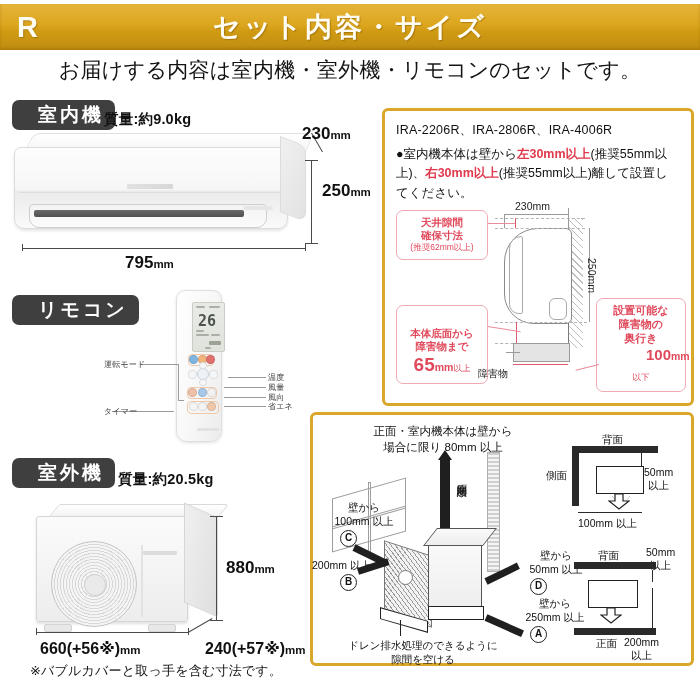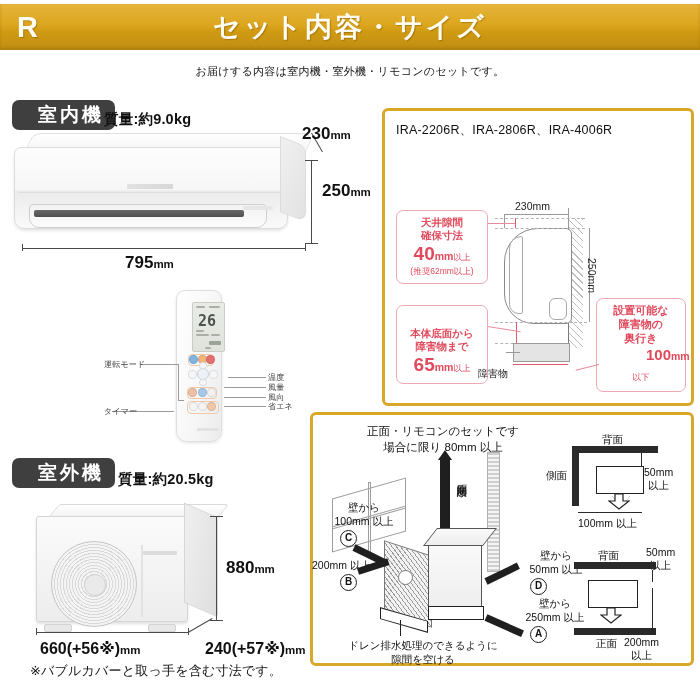"お届けする内容は室内機・室外機・リモコンのセットです。" .lead { font-size: 11px -> 21px; margin-top: 8px -> none }
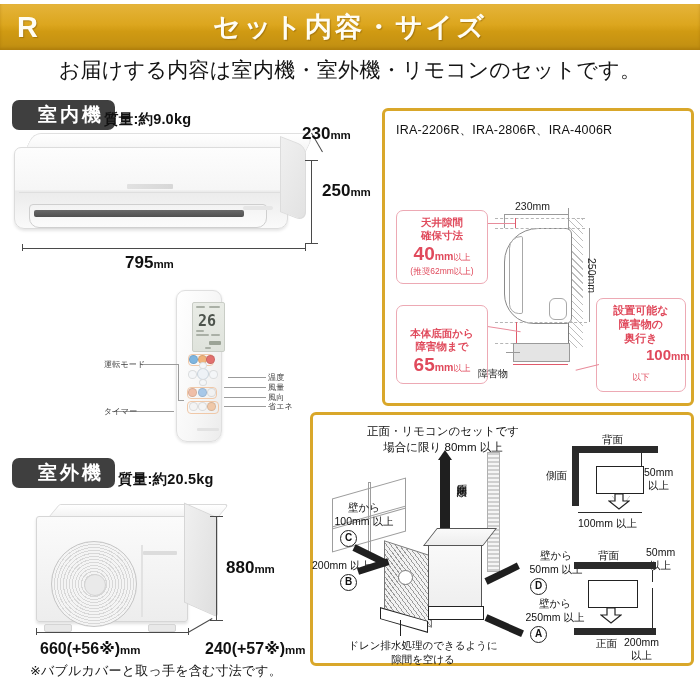"●室内機本体は壁から左30mm以上(推奨55mm以上)、右30mm以上(推奨55" div.bullet { html: none -> <div> <span>●室内機本体は壁から</span><span>左30mm以上</span><span>(推奨55mm以上)、</span><span>右30mm以上</span><span>(推奨55mm以上)離して設置してください。</span> </div> }
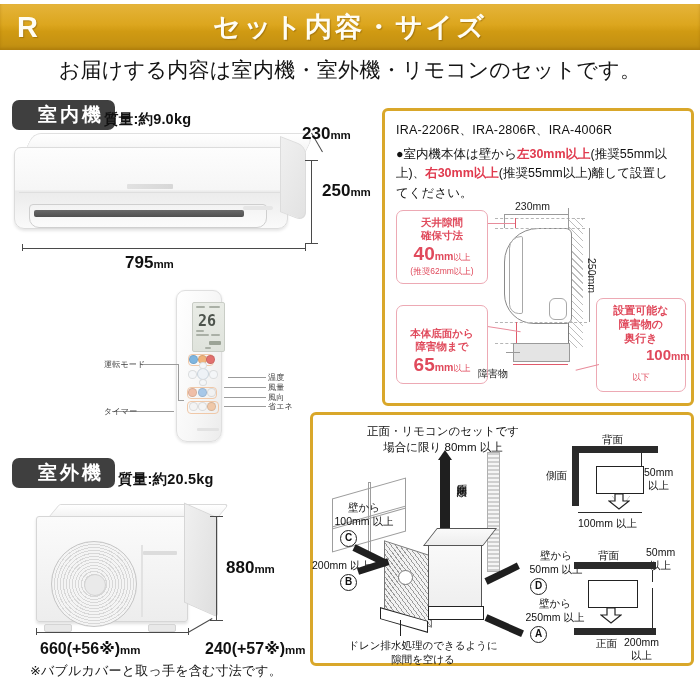"40mm以上" div { html: <div> <span>40</span><span>mm</span><span>以上</span> </div> -> none }
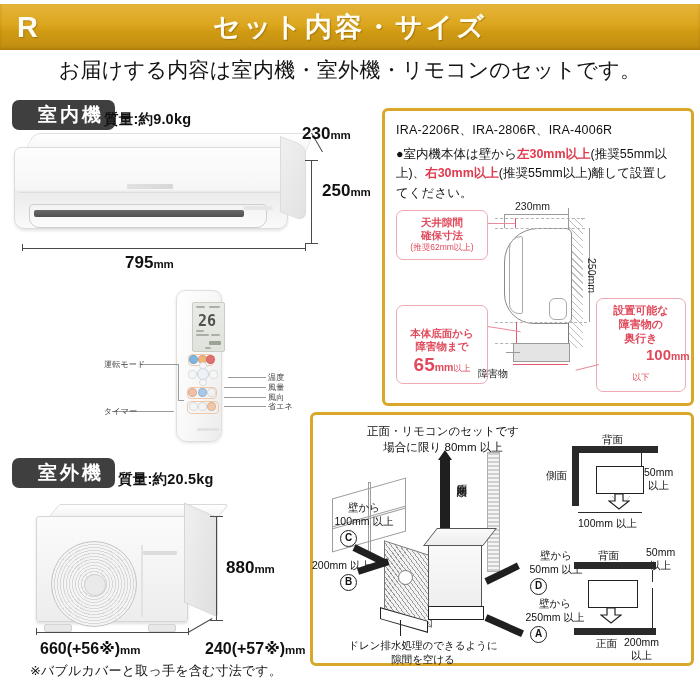"リモコン" div.badge { html: none -> <div>リモコン</div> }
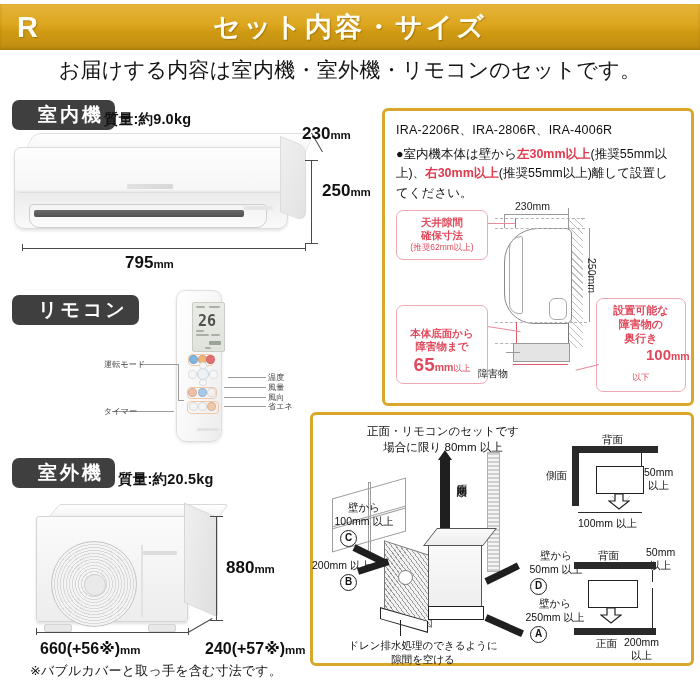"正面・リモコンのセットです" span { text: リモコンのセットです -> 室内機本体は壁から }
